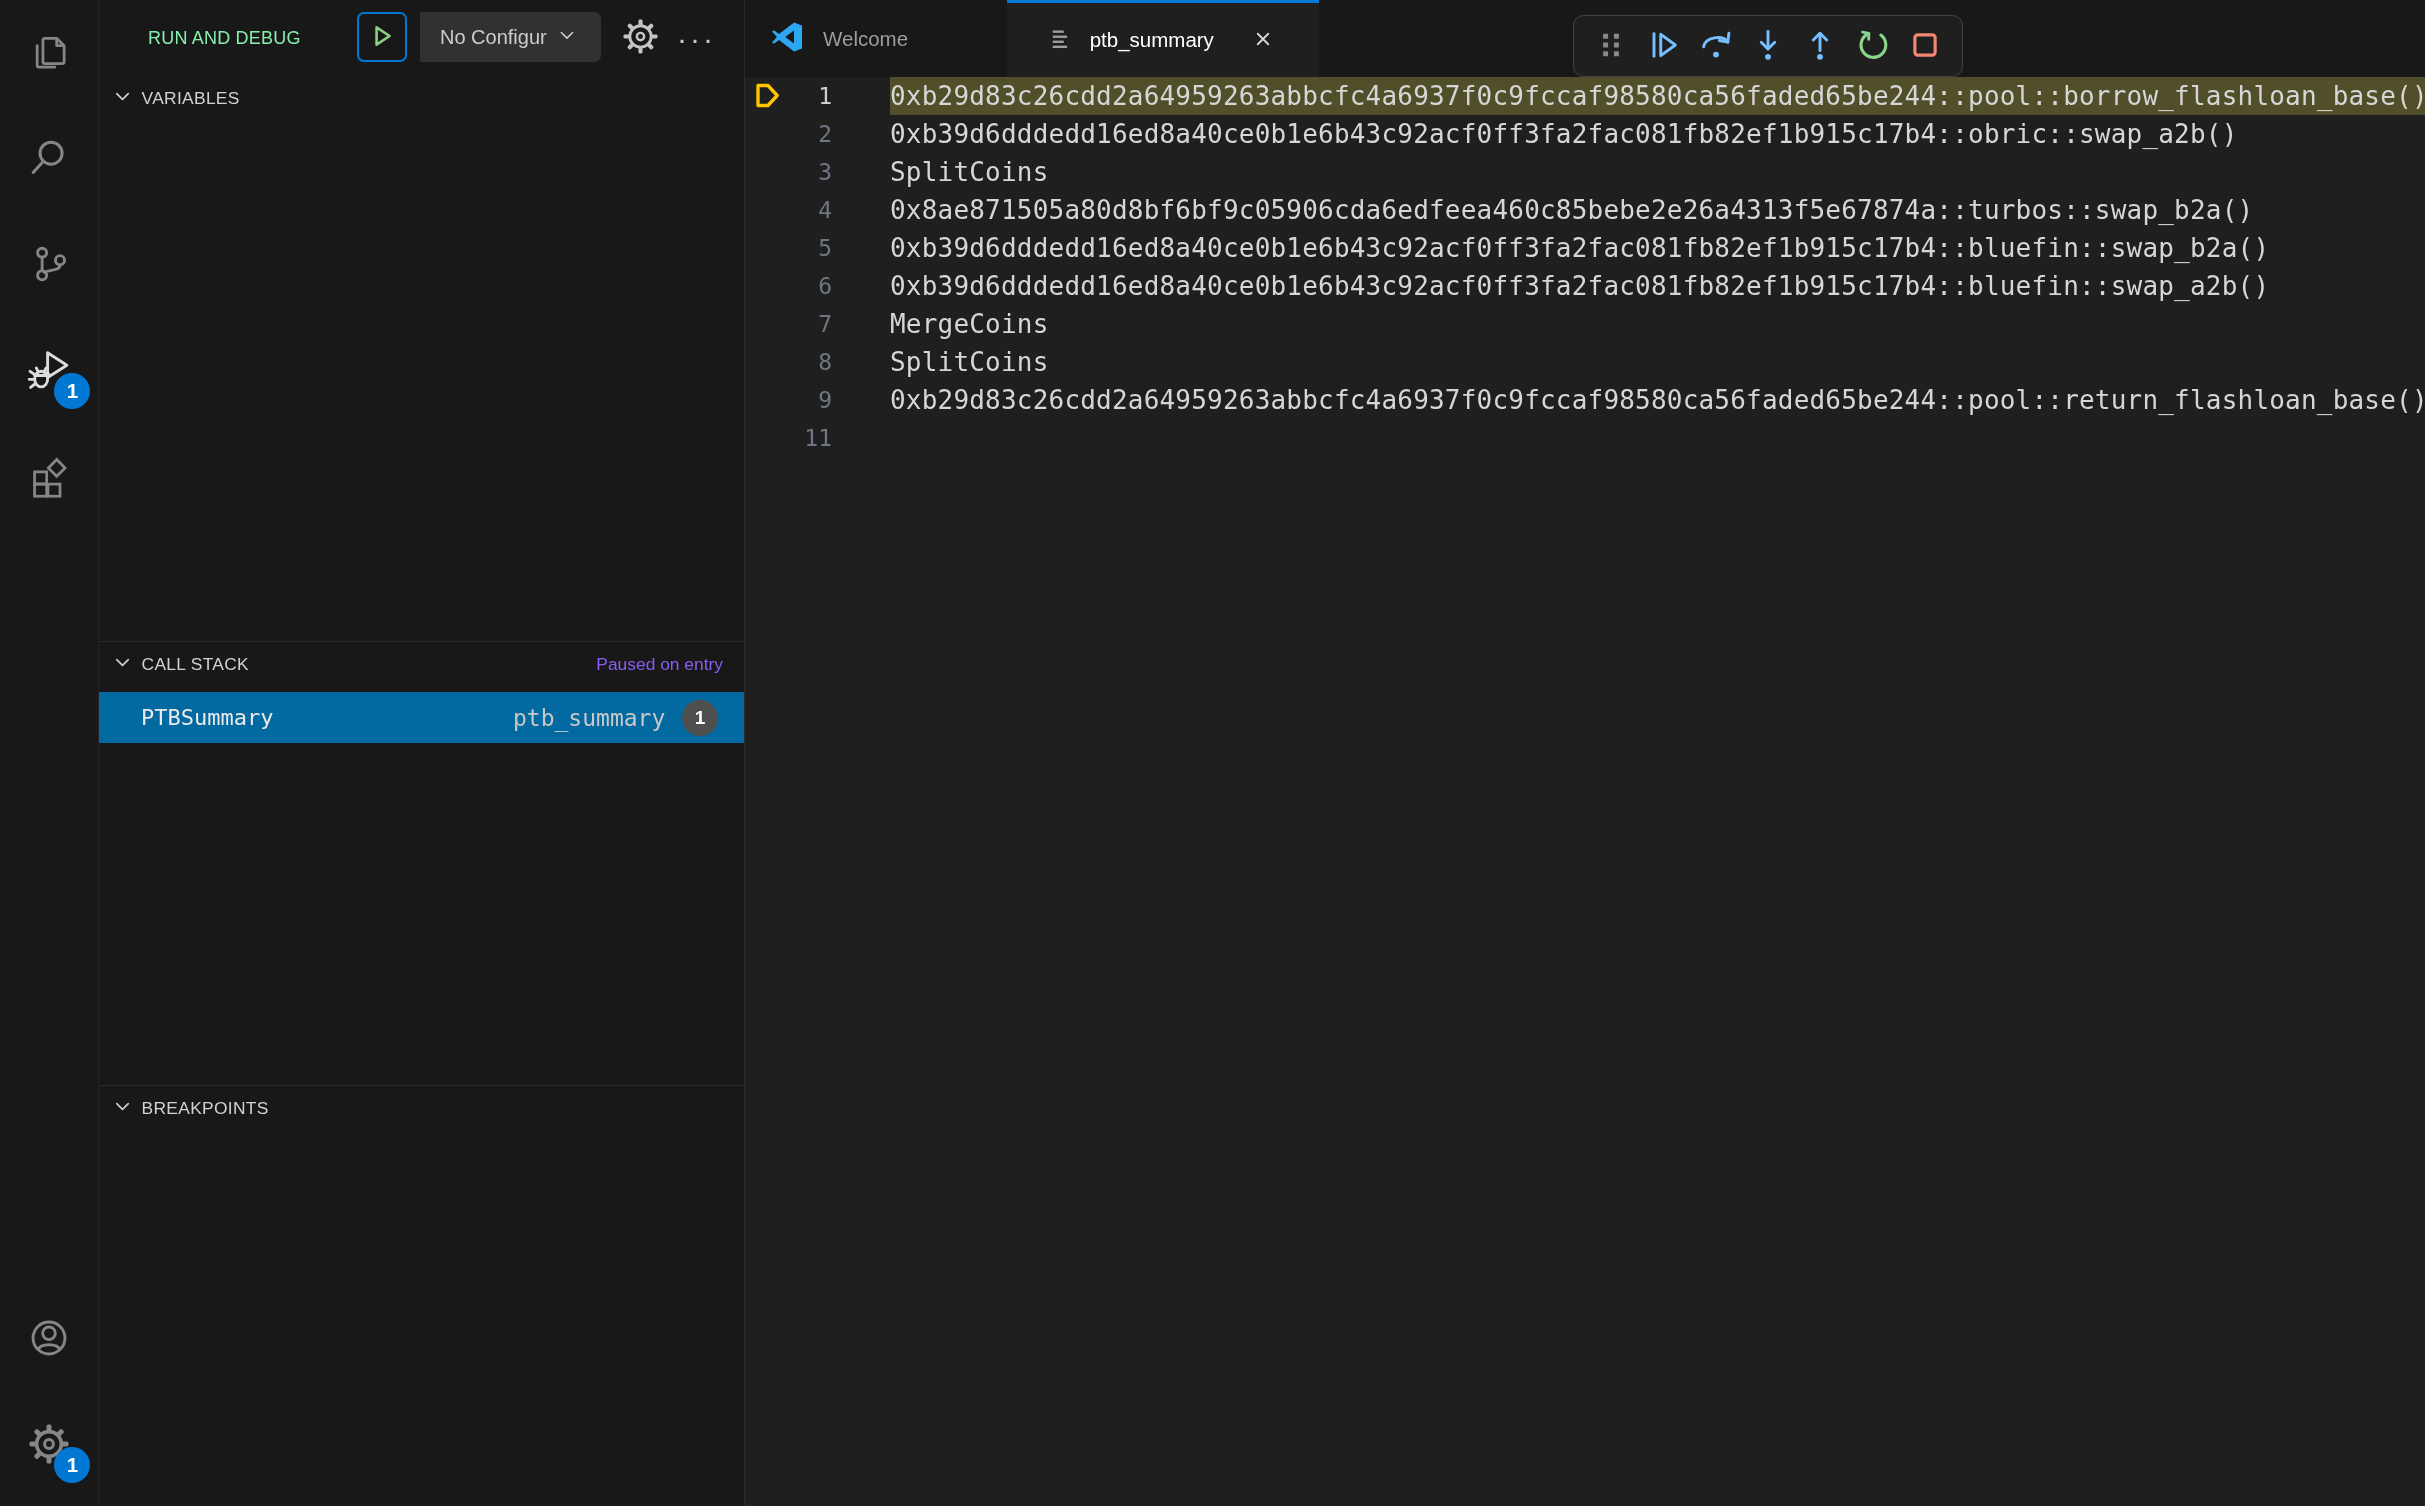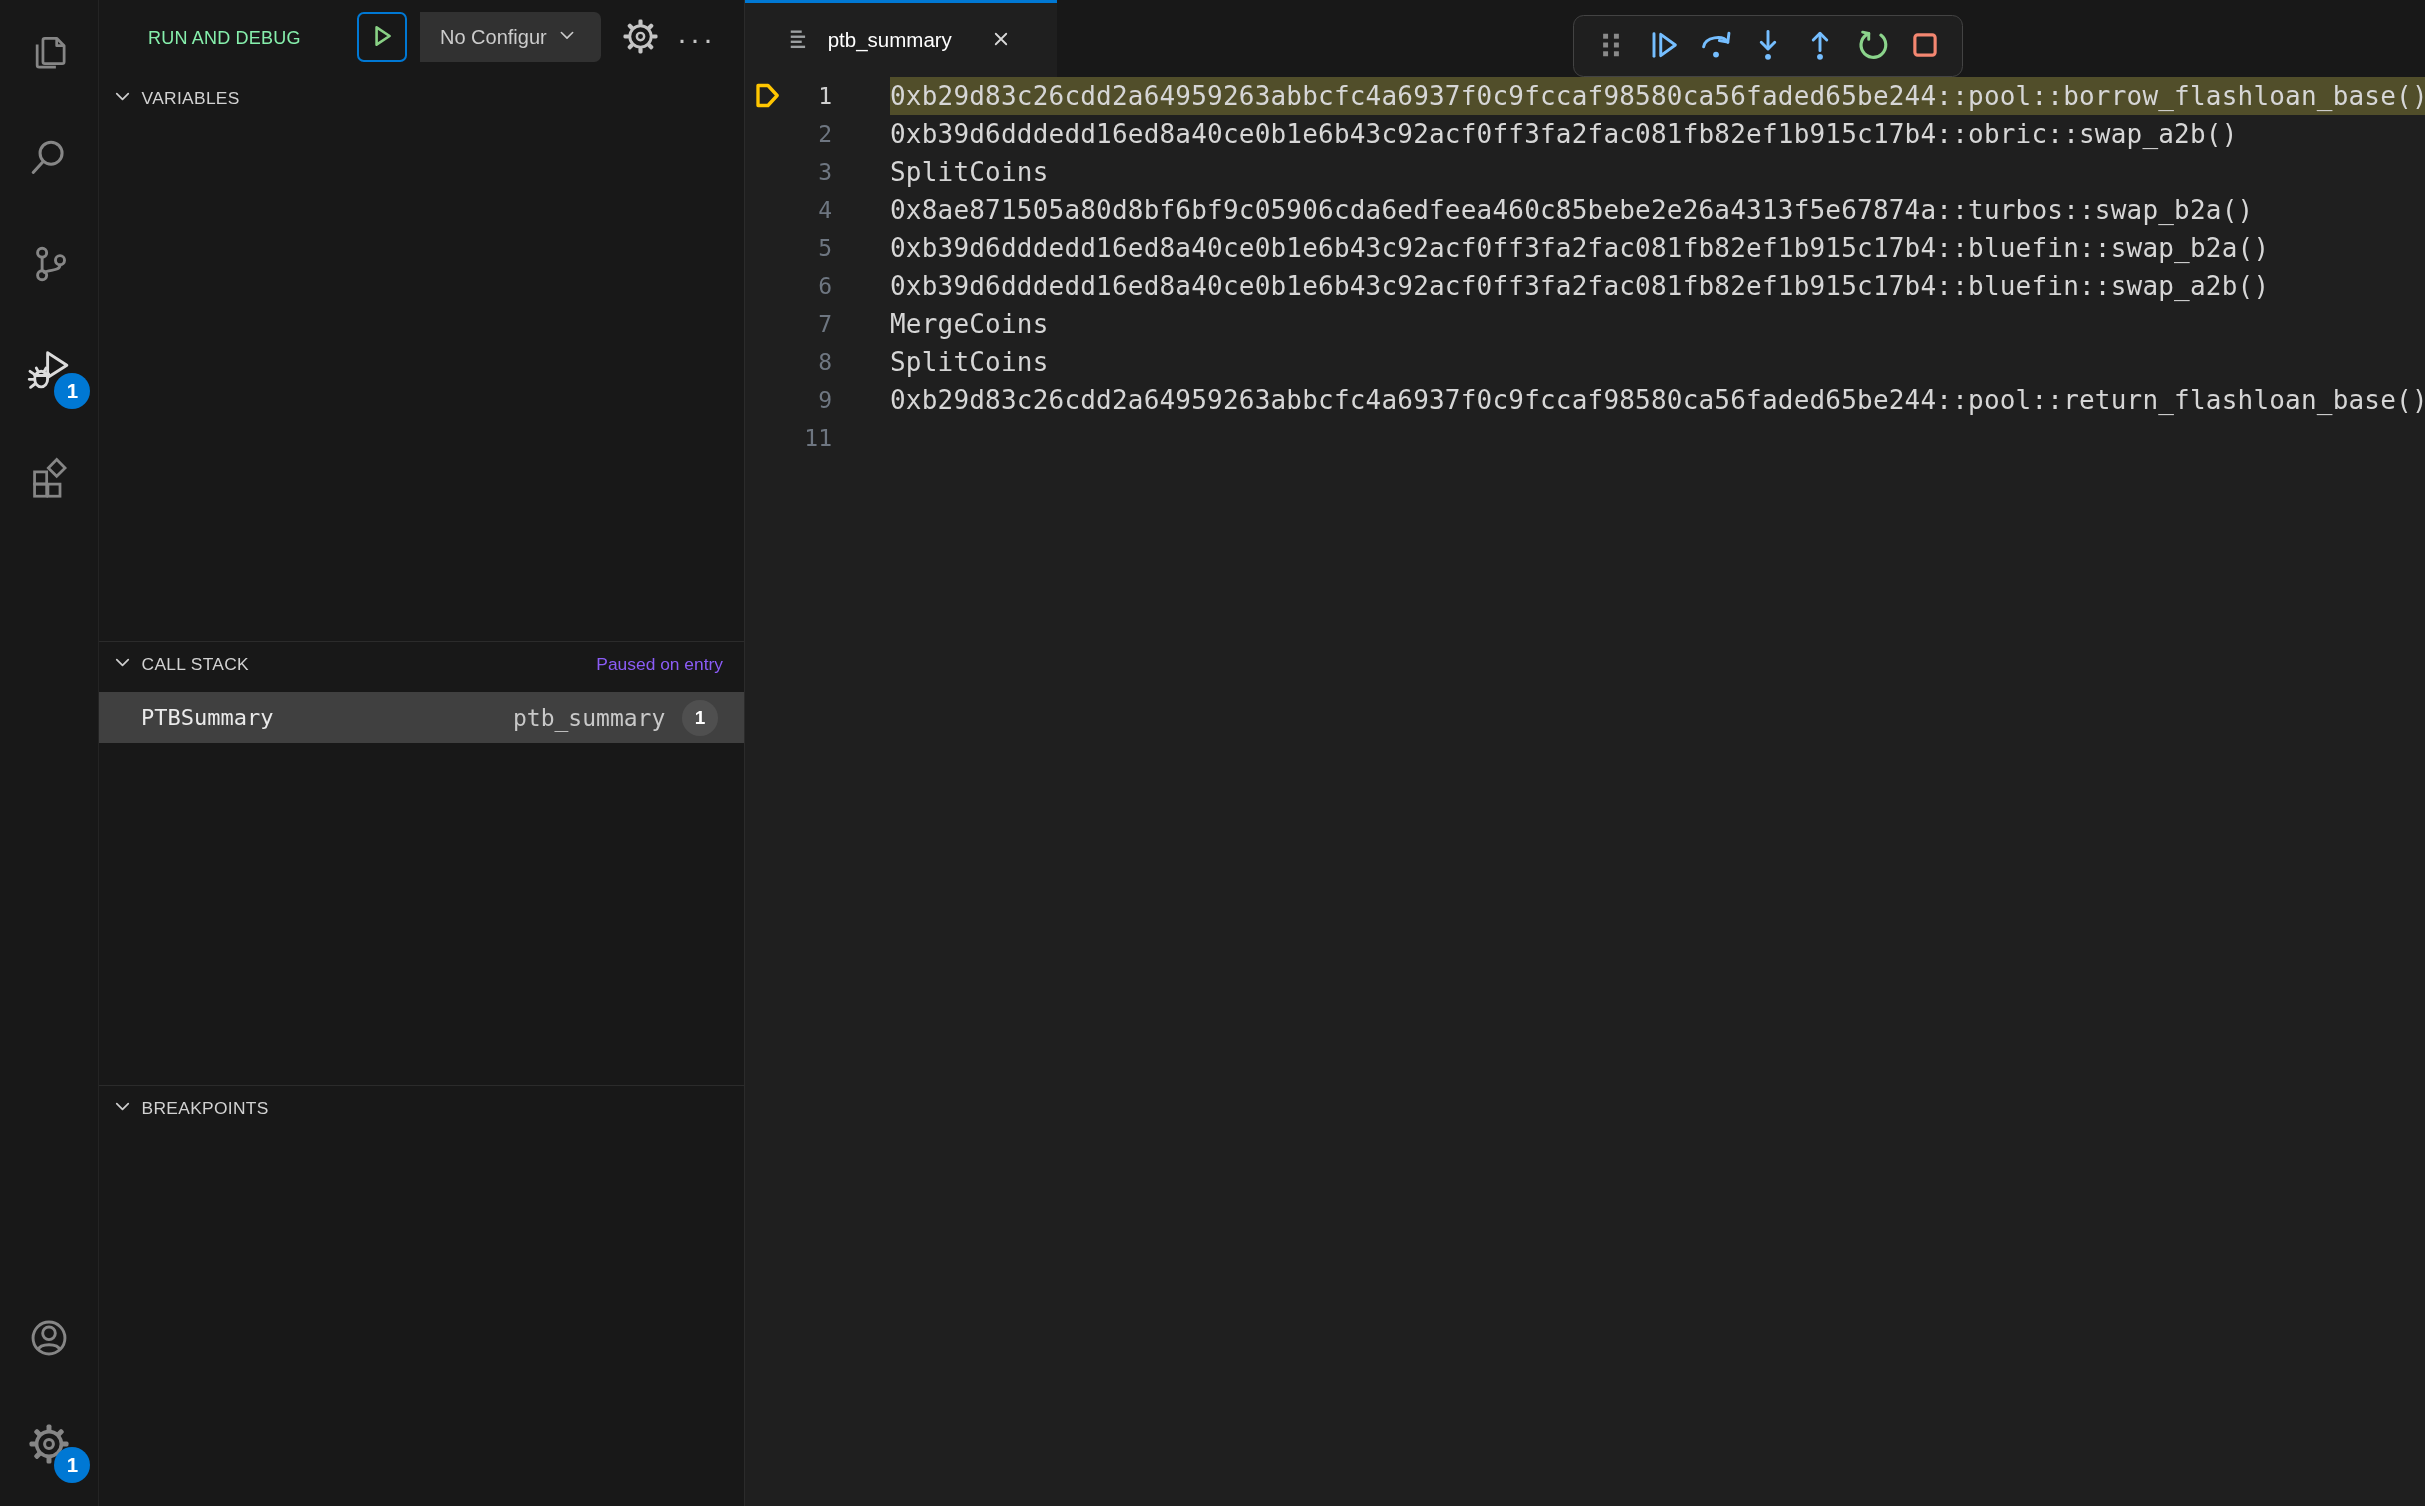"Welcome" div.tab { html: none -> <div> <span> <svg> <path></path> </svg> </span> <span>Welcome</span> </div> }
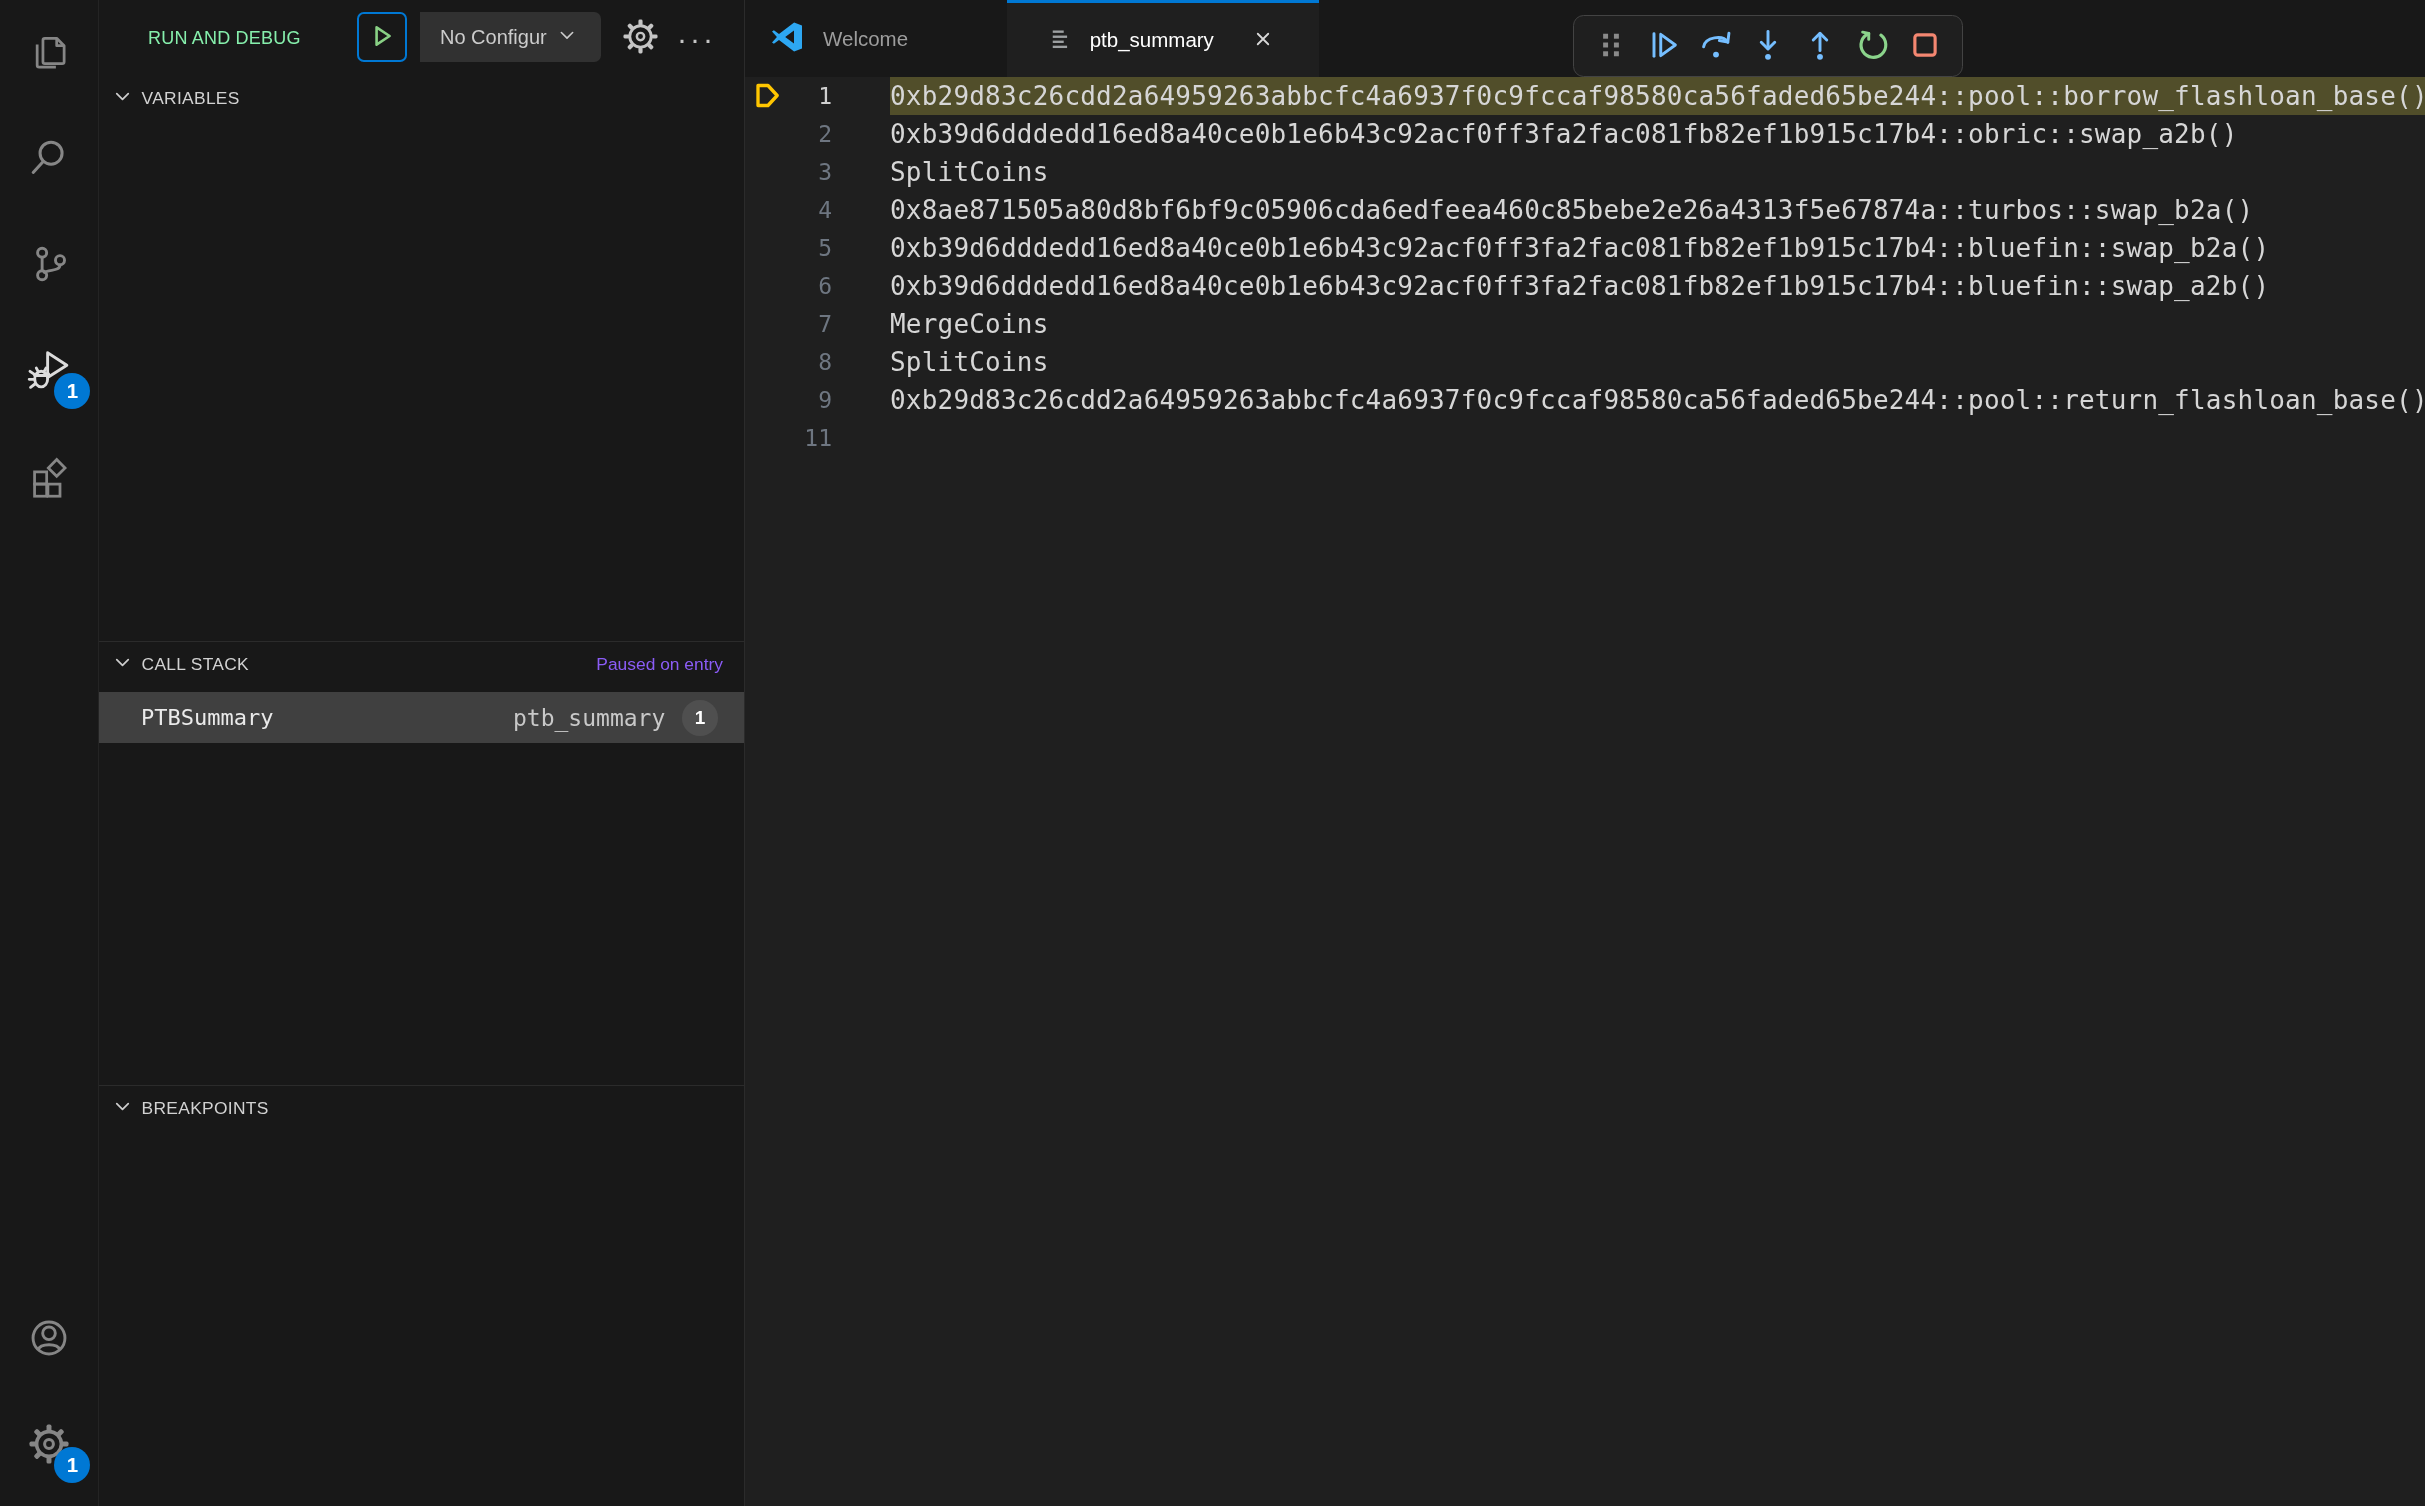"PTBSummary" .cs-row { background: #404040 -> #0369a1 }
